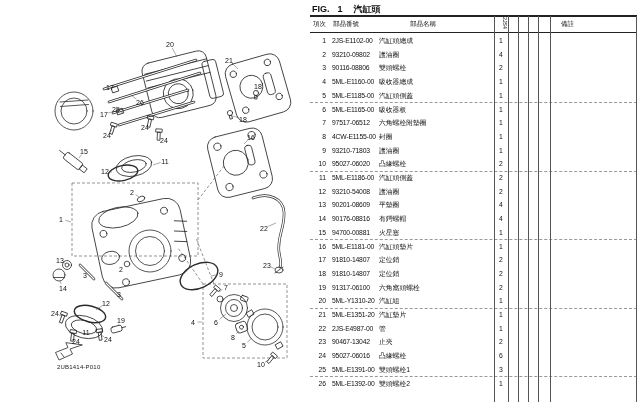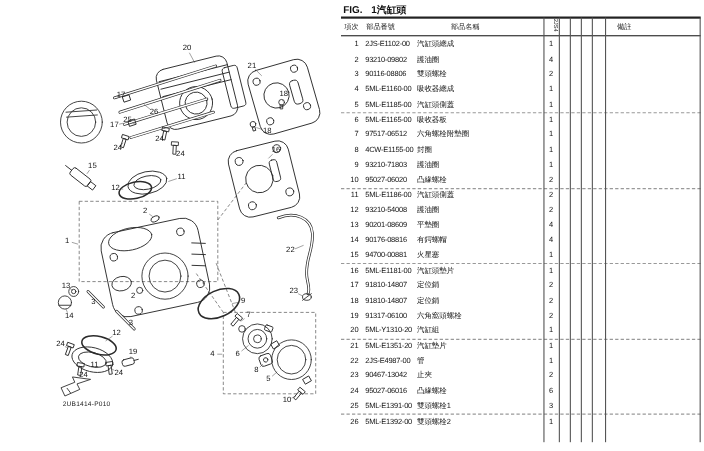"汽缸頭" .fig-title .ttl { margin-left: 0 -> 11px }
